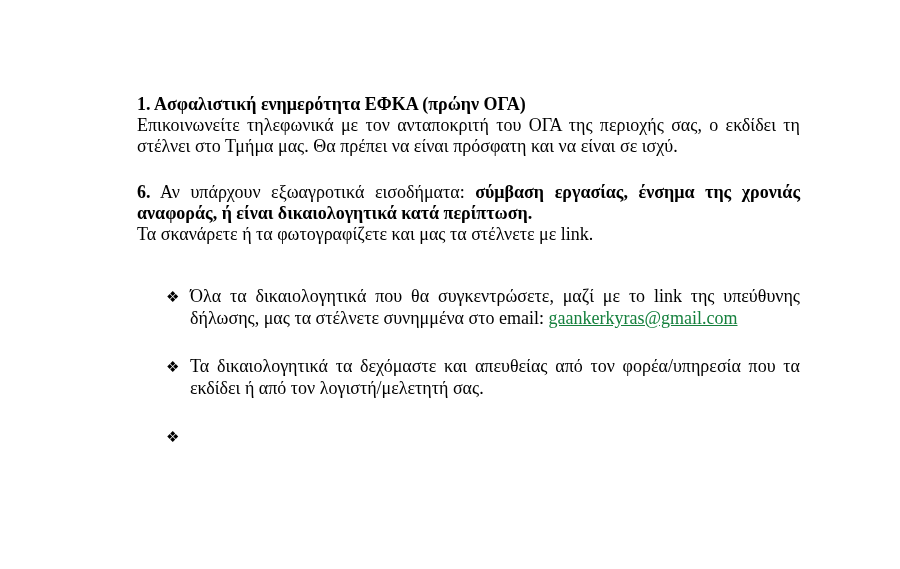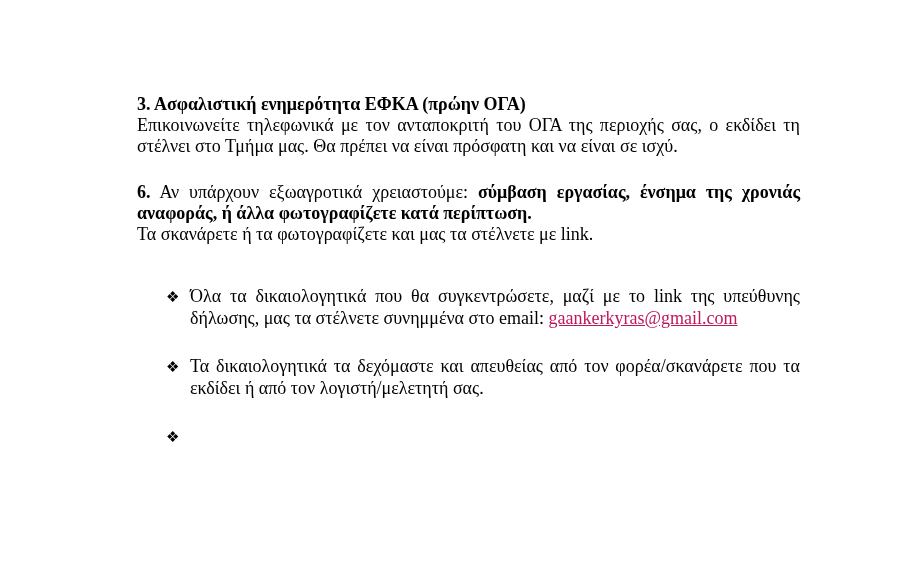"3. Ασφαλιστική ενημερότητα ΕΦΚΑ (πρώην" p.para { text: 3 -> 1 }
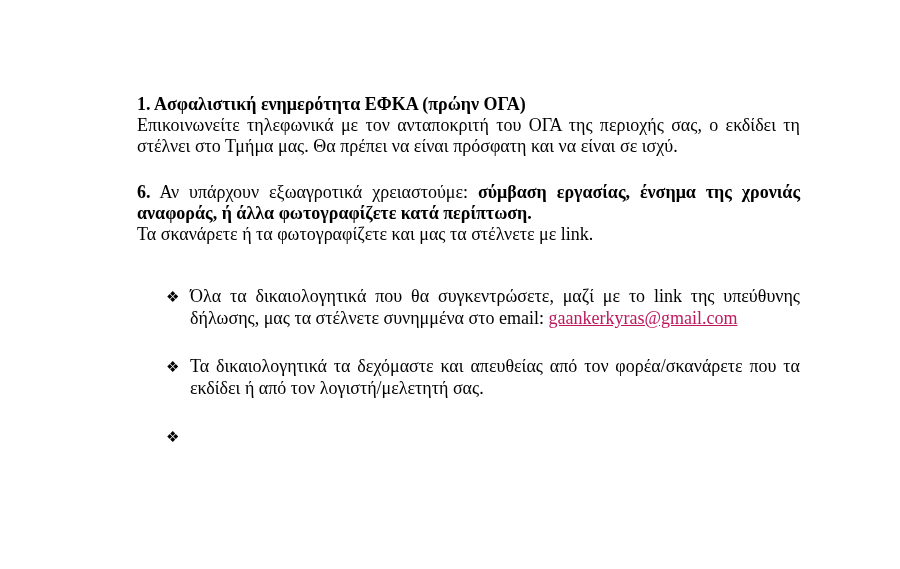"Αν υπάρχουν εξωαγροτικά χρειαστούμε:" span { text: χρειαστούμε -> εισοδήματα }
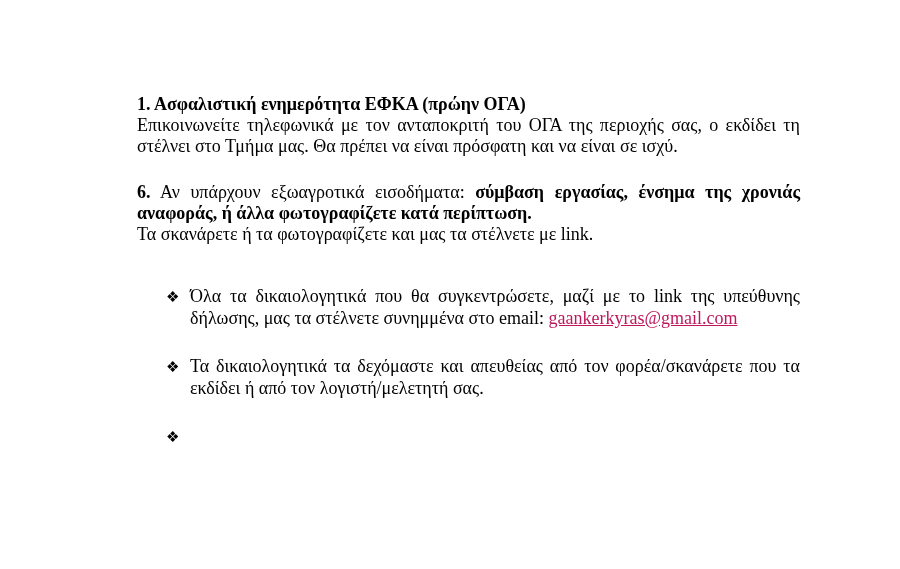"σύμβαση εργασίας, ένσημα της χρονιάς" span.bold { text: άλλα φωτογραφίζετε -> είναι δικαιολογητικά }
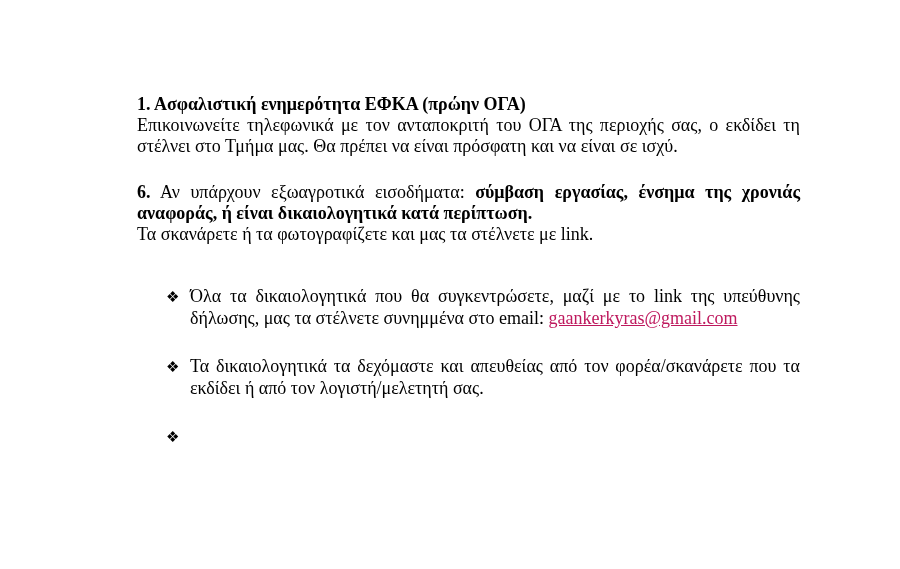"gaankerkyras@gmail.com" .email-link { color: #be185d -> #15803d }
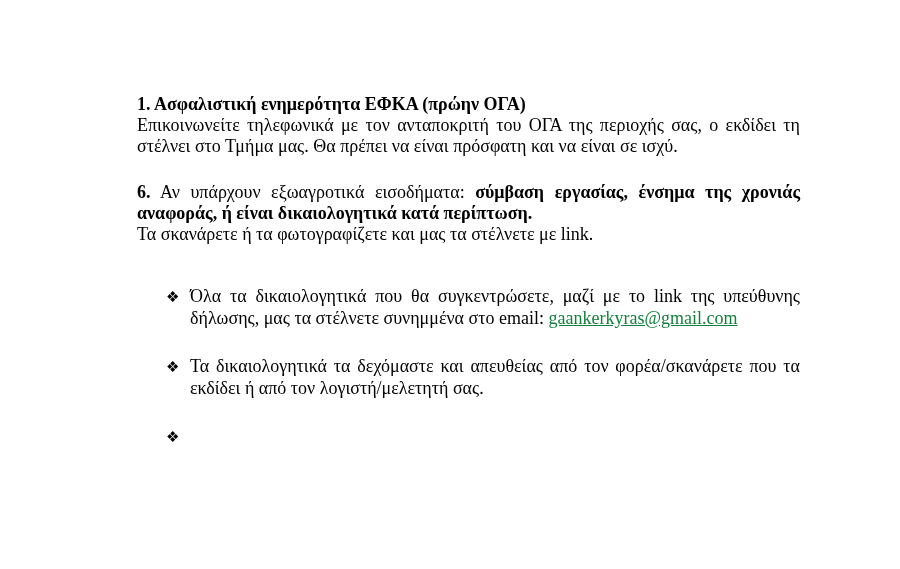"Τα δικαιολογητικά τα δεχόμαστε και" span { text: φορέα/σκανάρετε -> φορέα/υπηρεσία }
